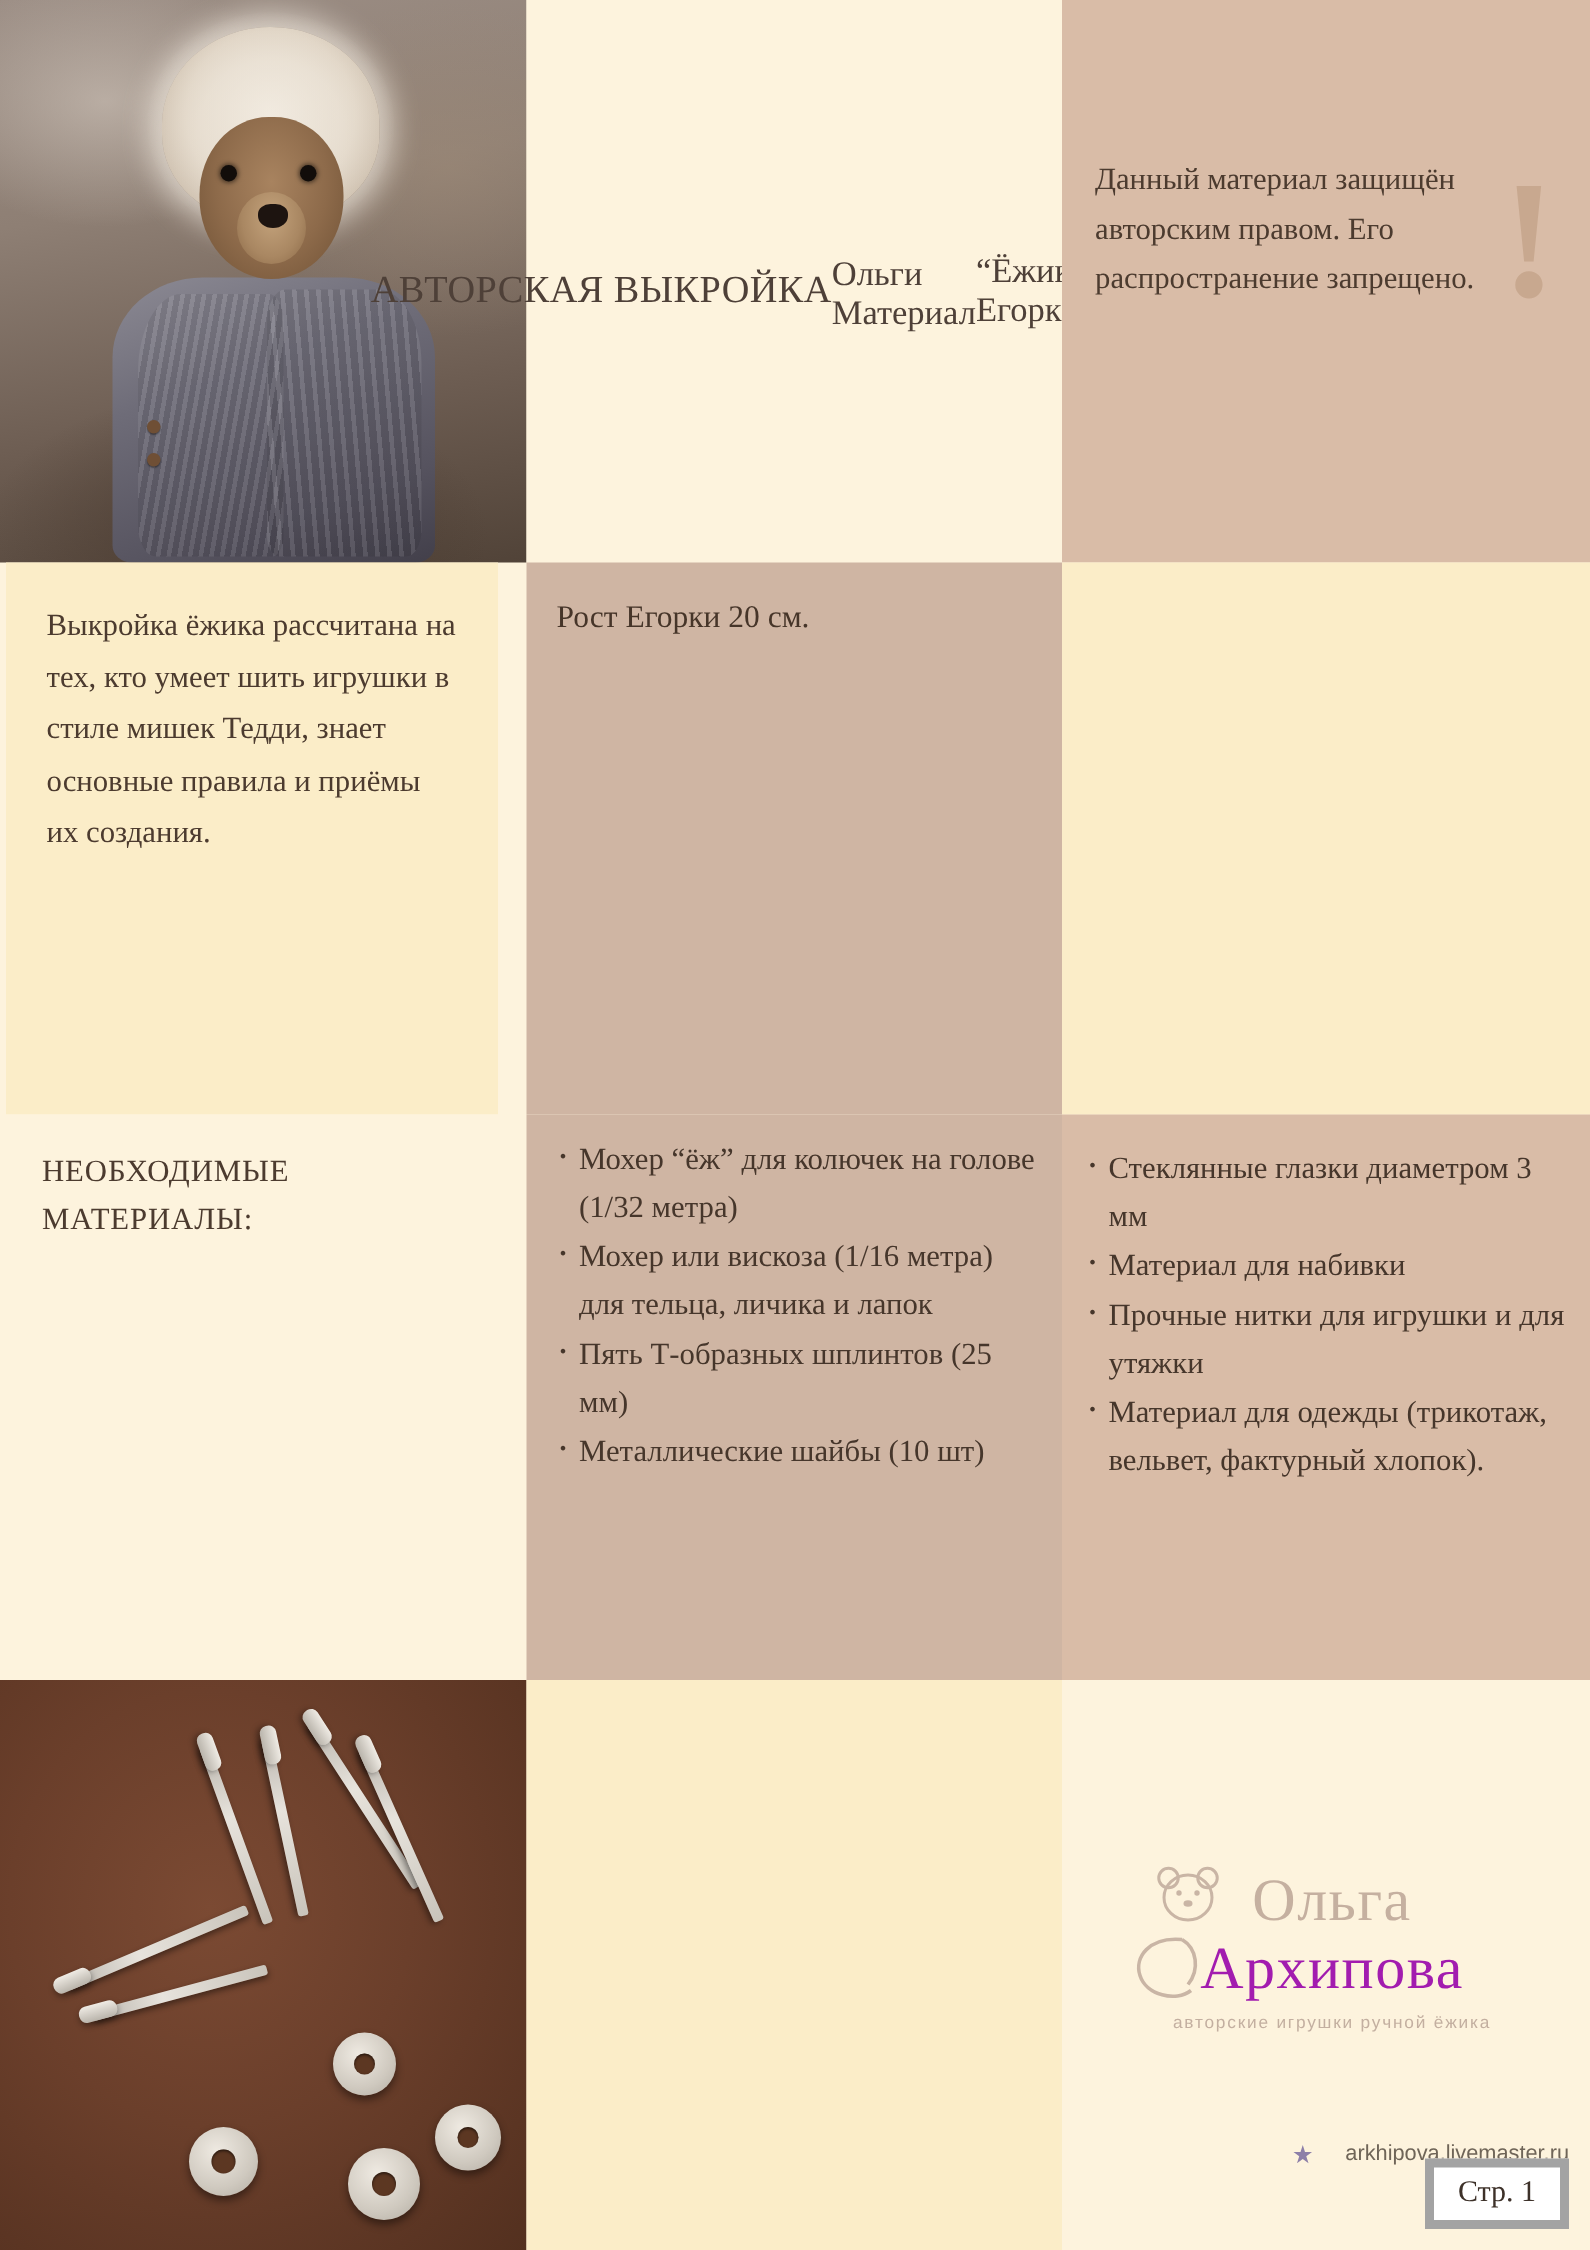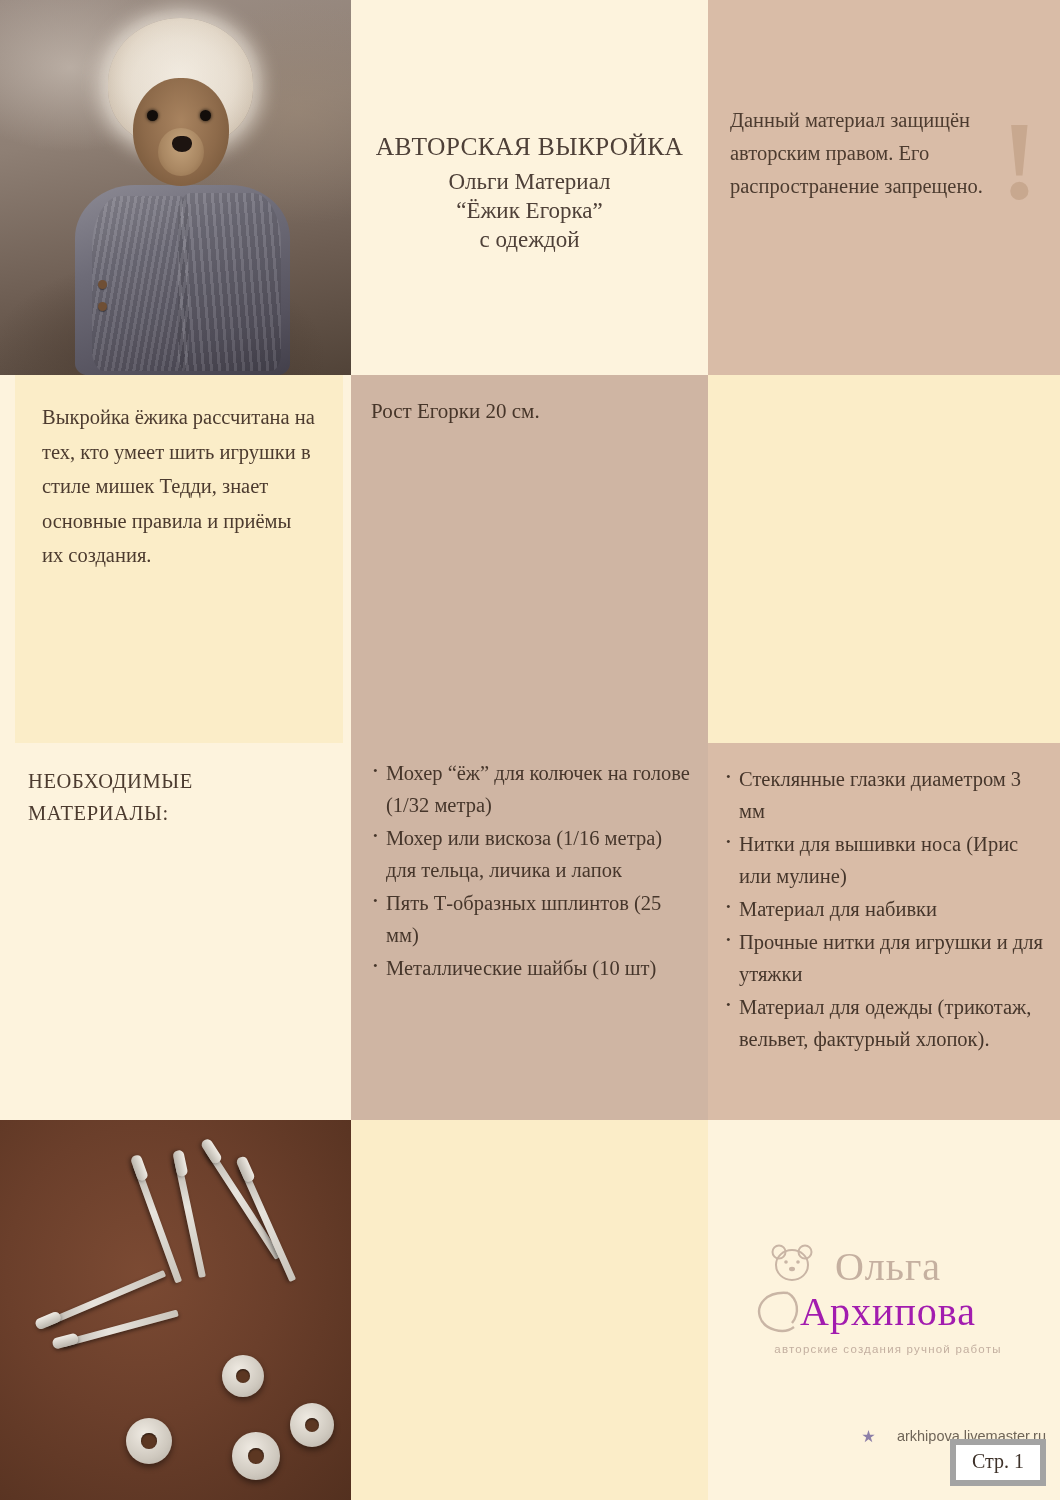"АВТОРСКАЯ ВЫКРОЙКА" .title-block { flex-direction: column -> row }
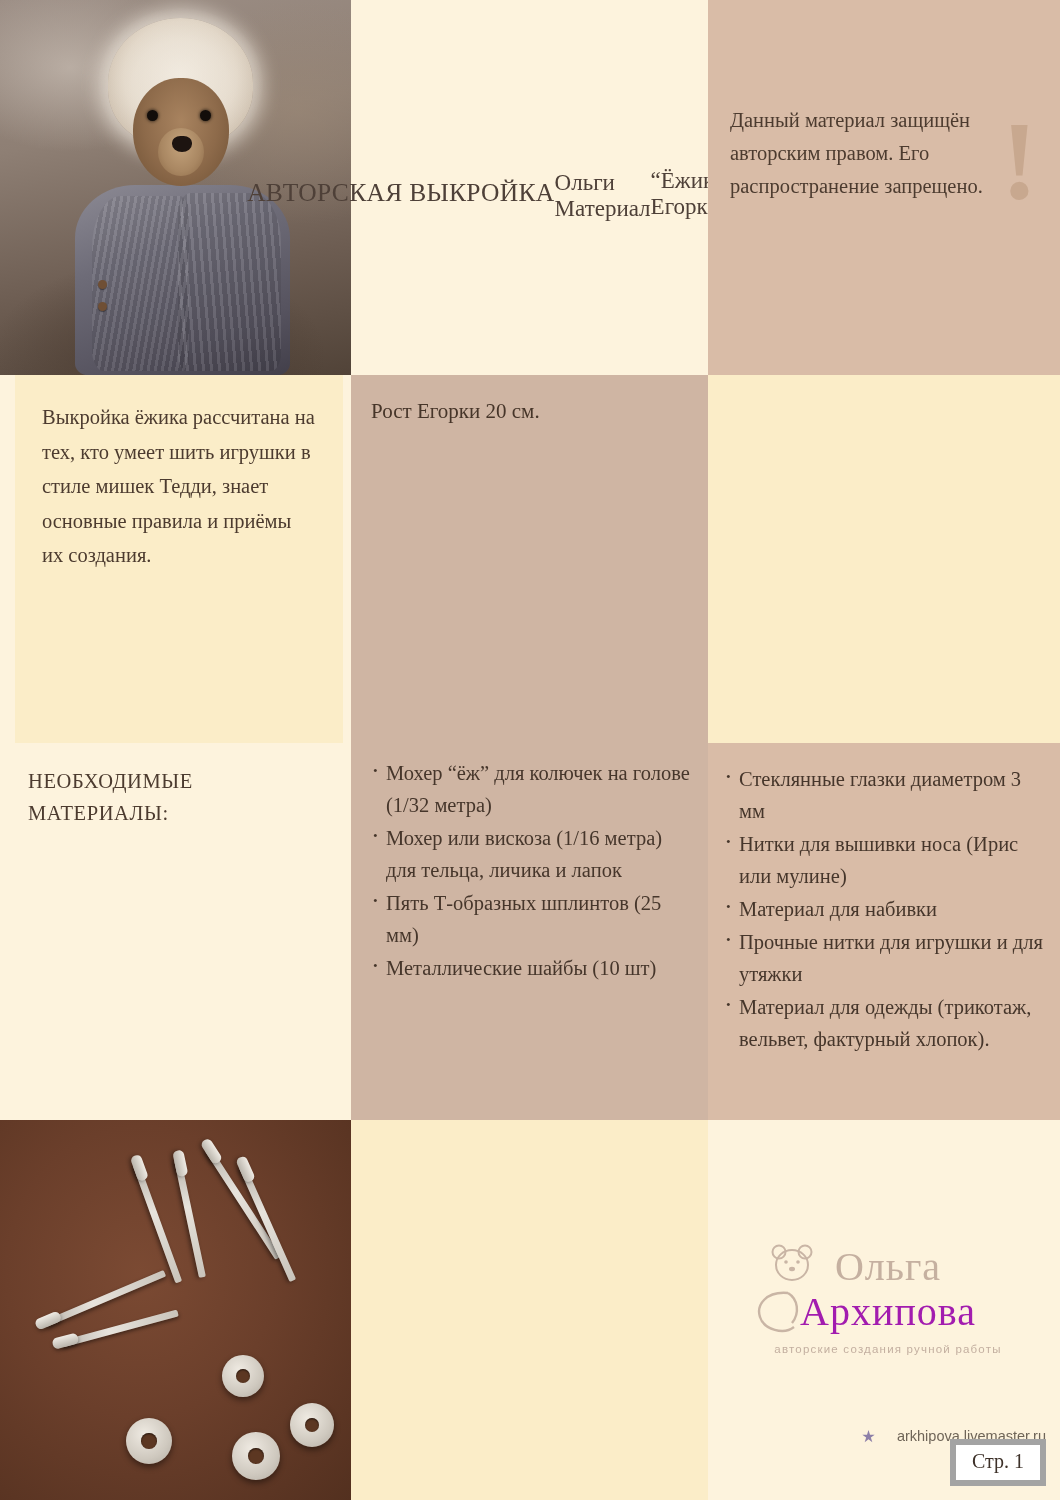"Выкройка ёжика рассчитана на тех," .intro-cell { left: 15px -> 4px }
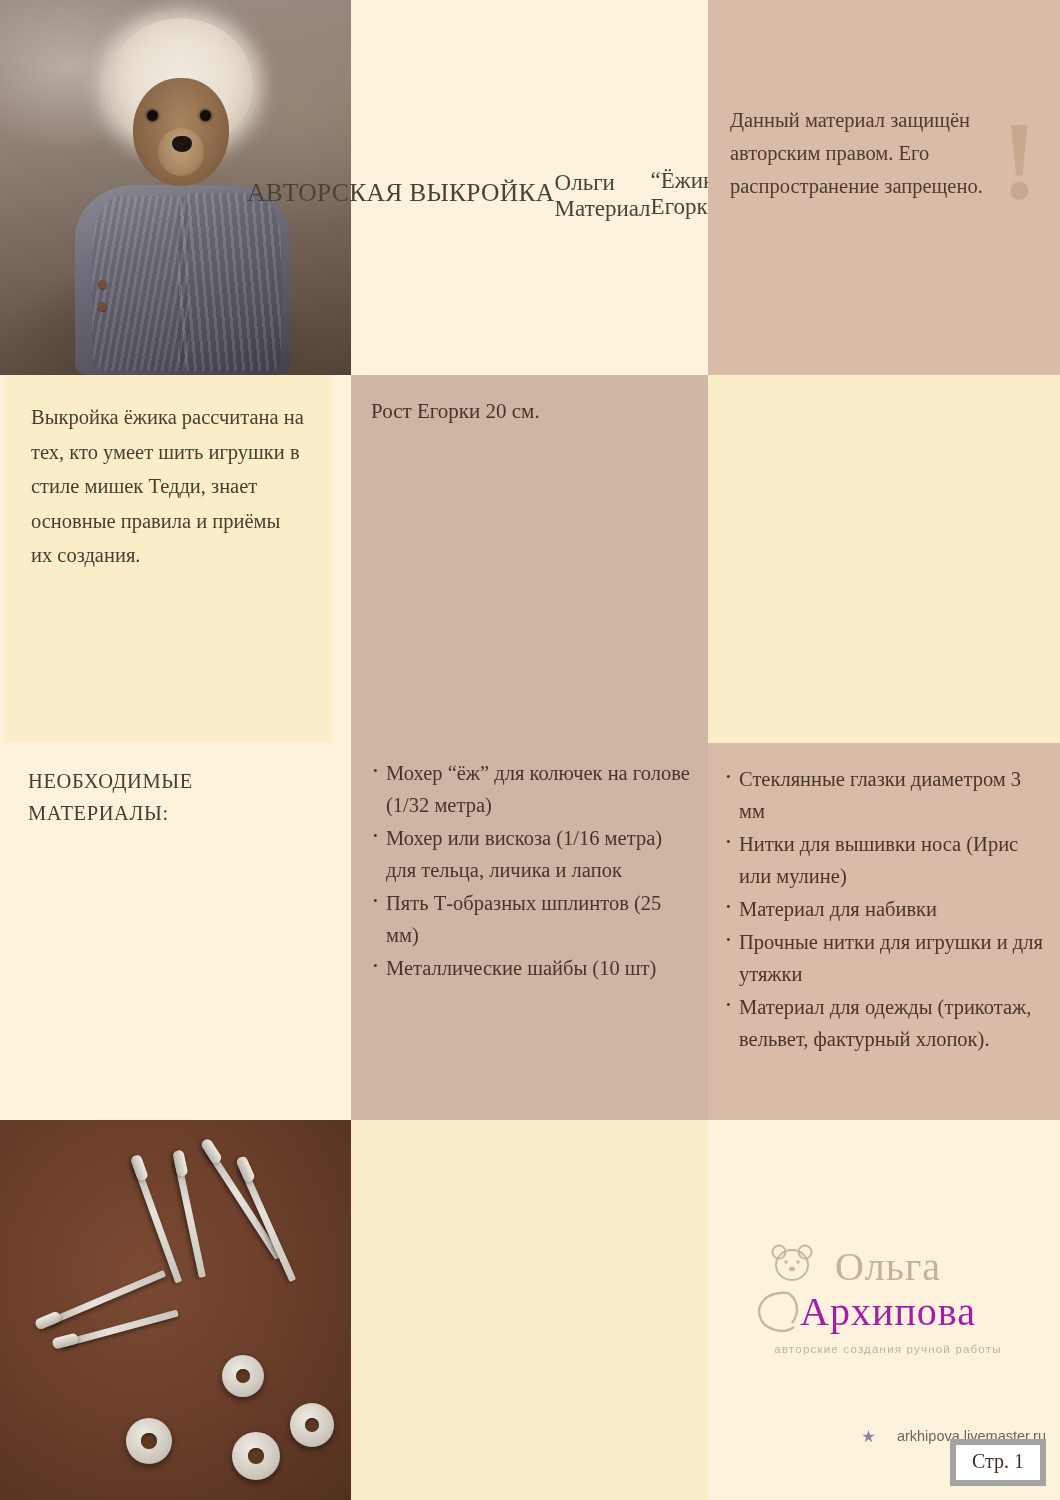"Нитки для вышивки носа (Ирис" li { html: <li>Нитки для вышивки носа (Ирис или мулине)</li> -> none }
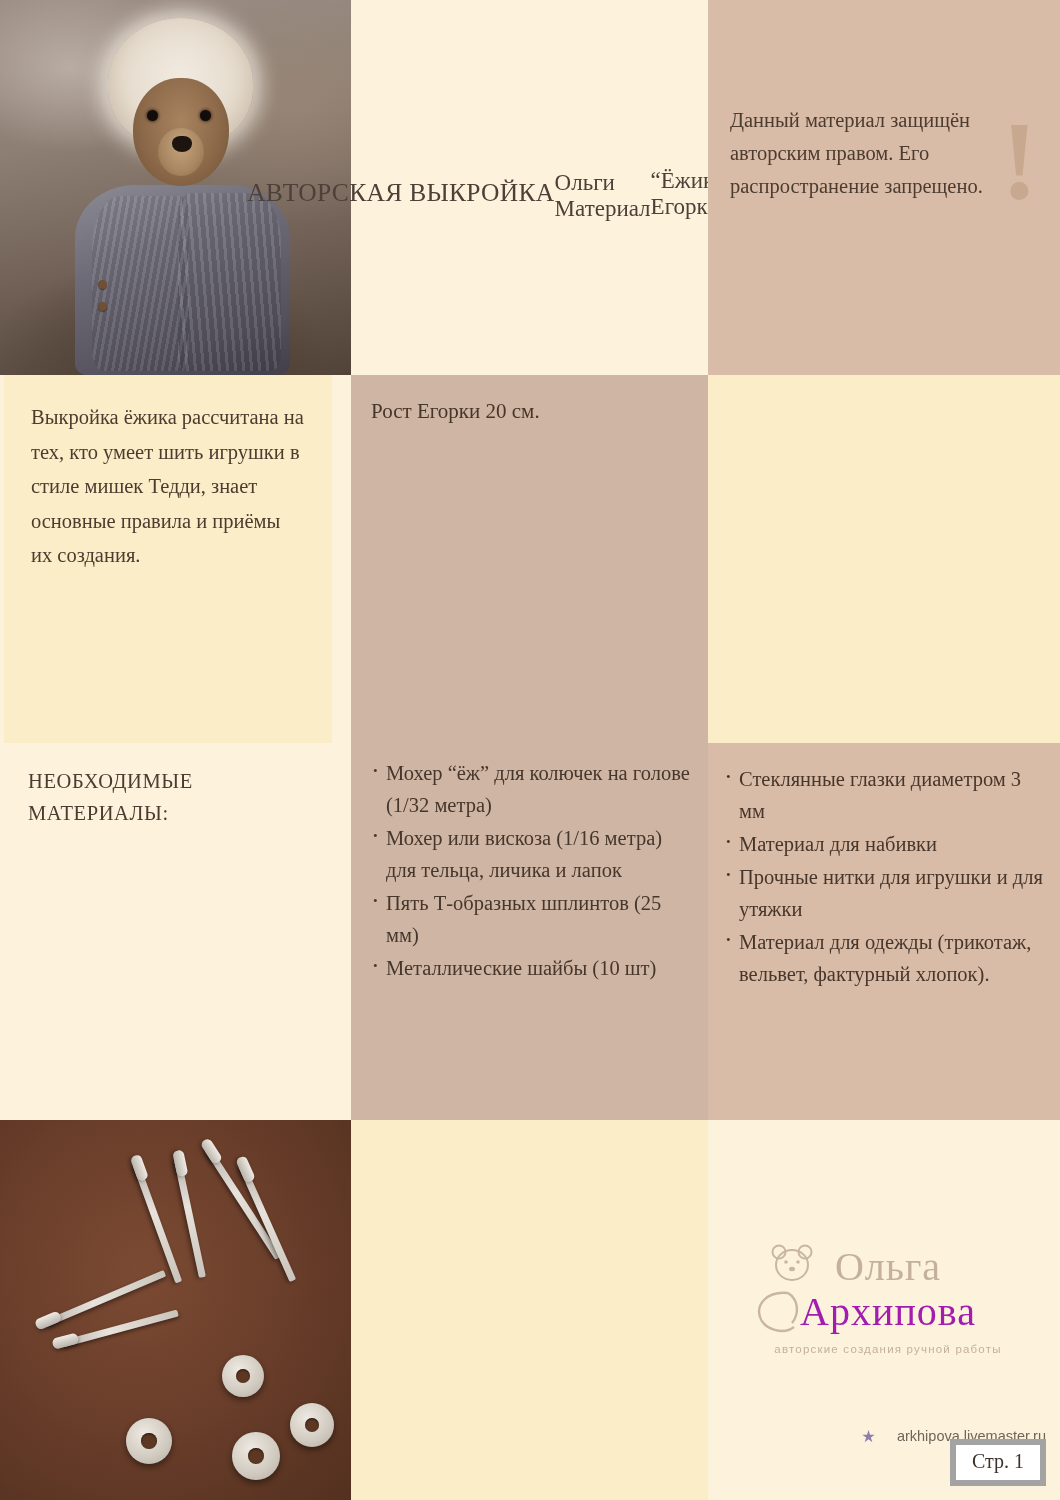"авторские создания ручной работы" div.logo-sub { text: создания ручной работы -> игрушки ручной ёжика }
